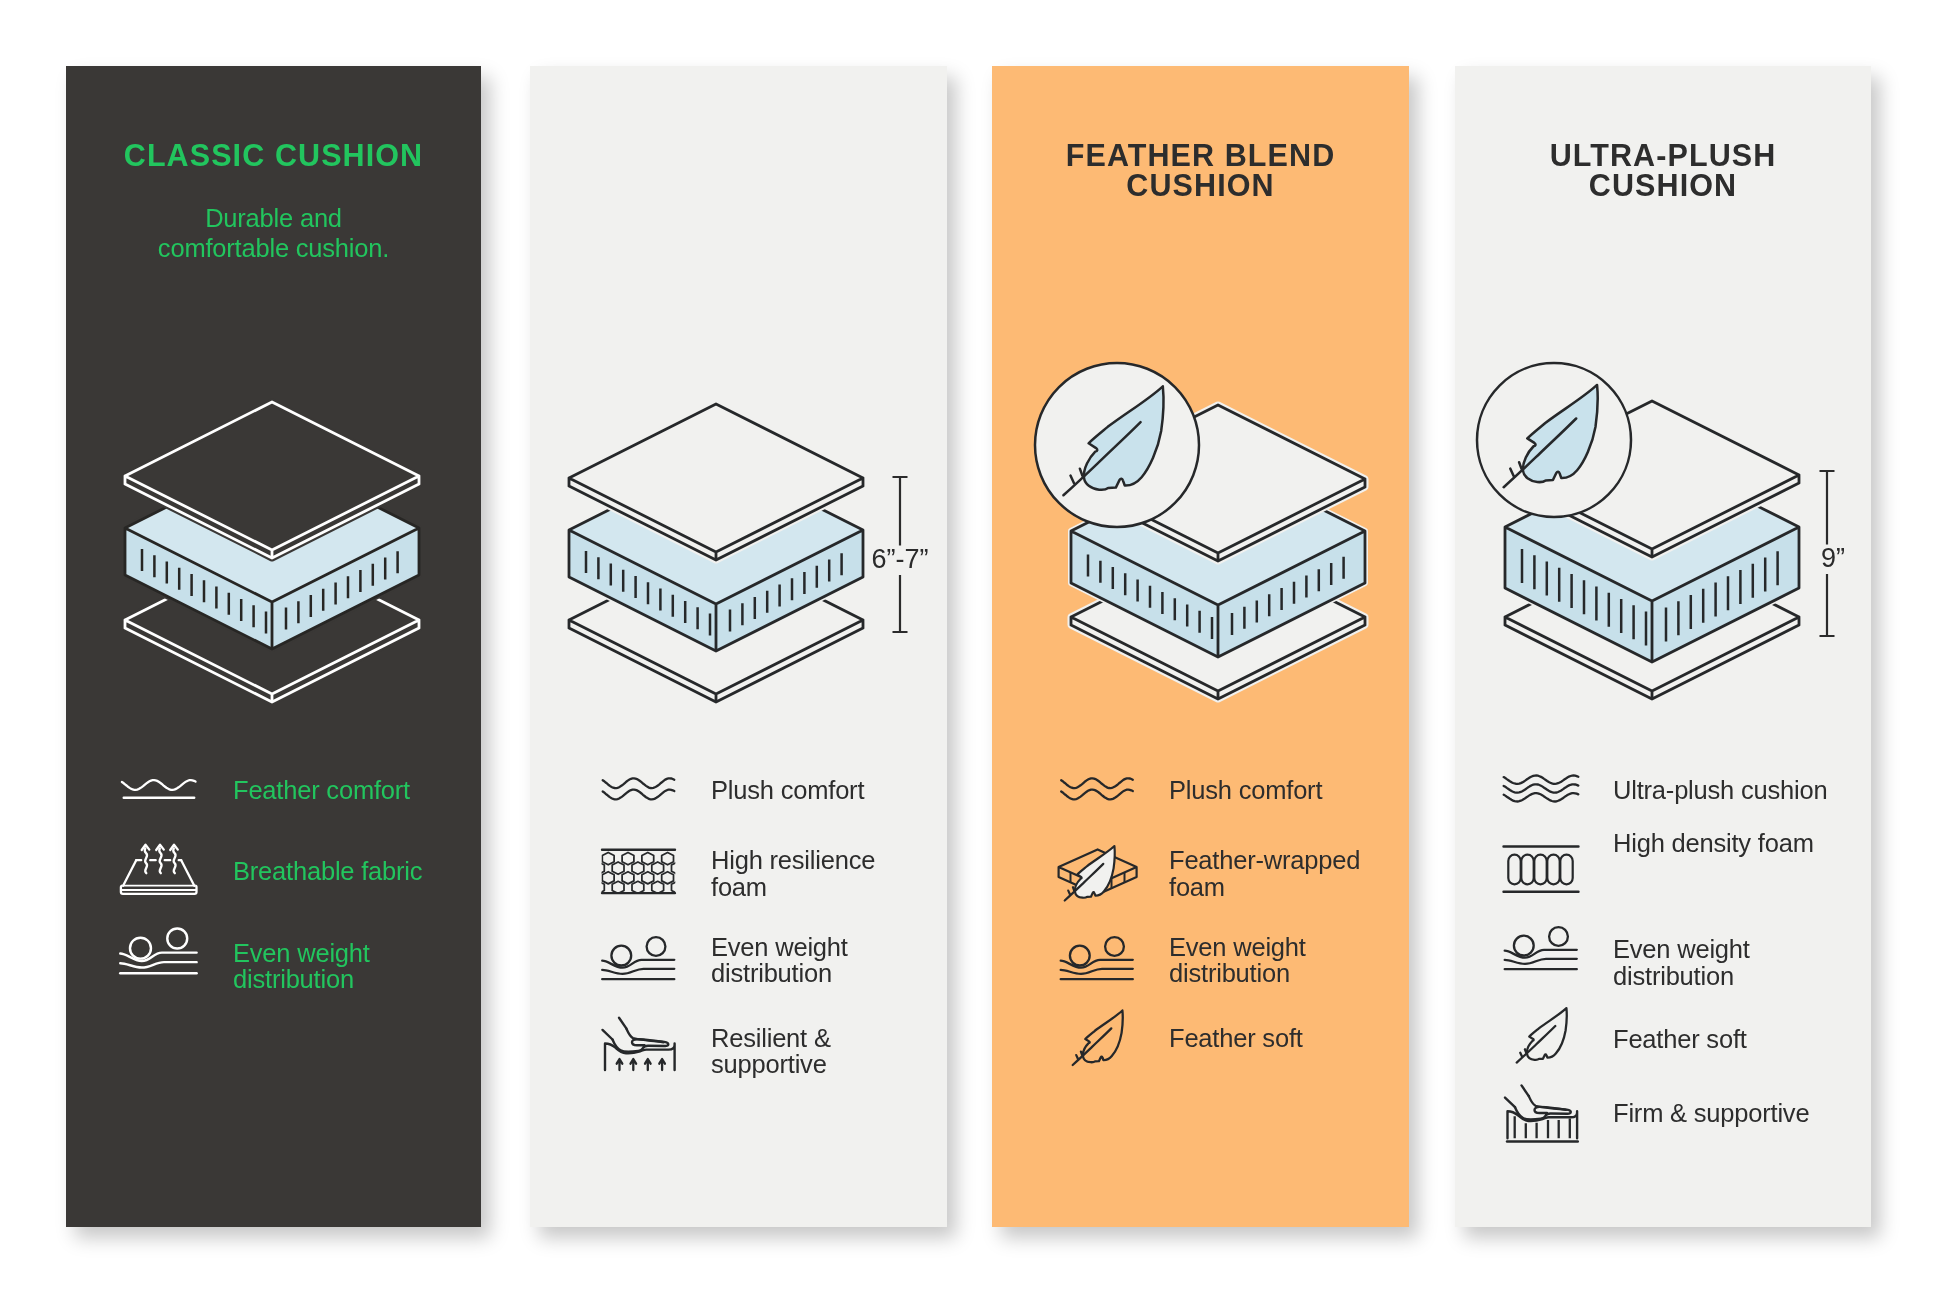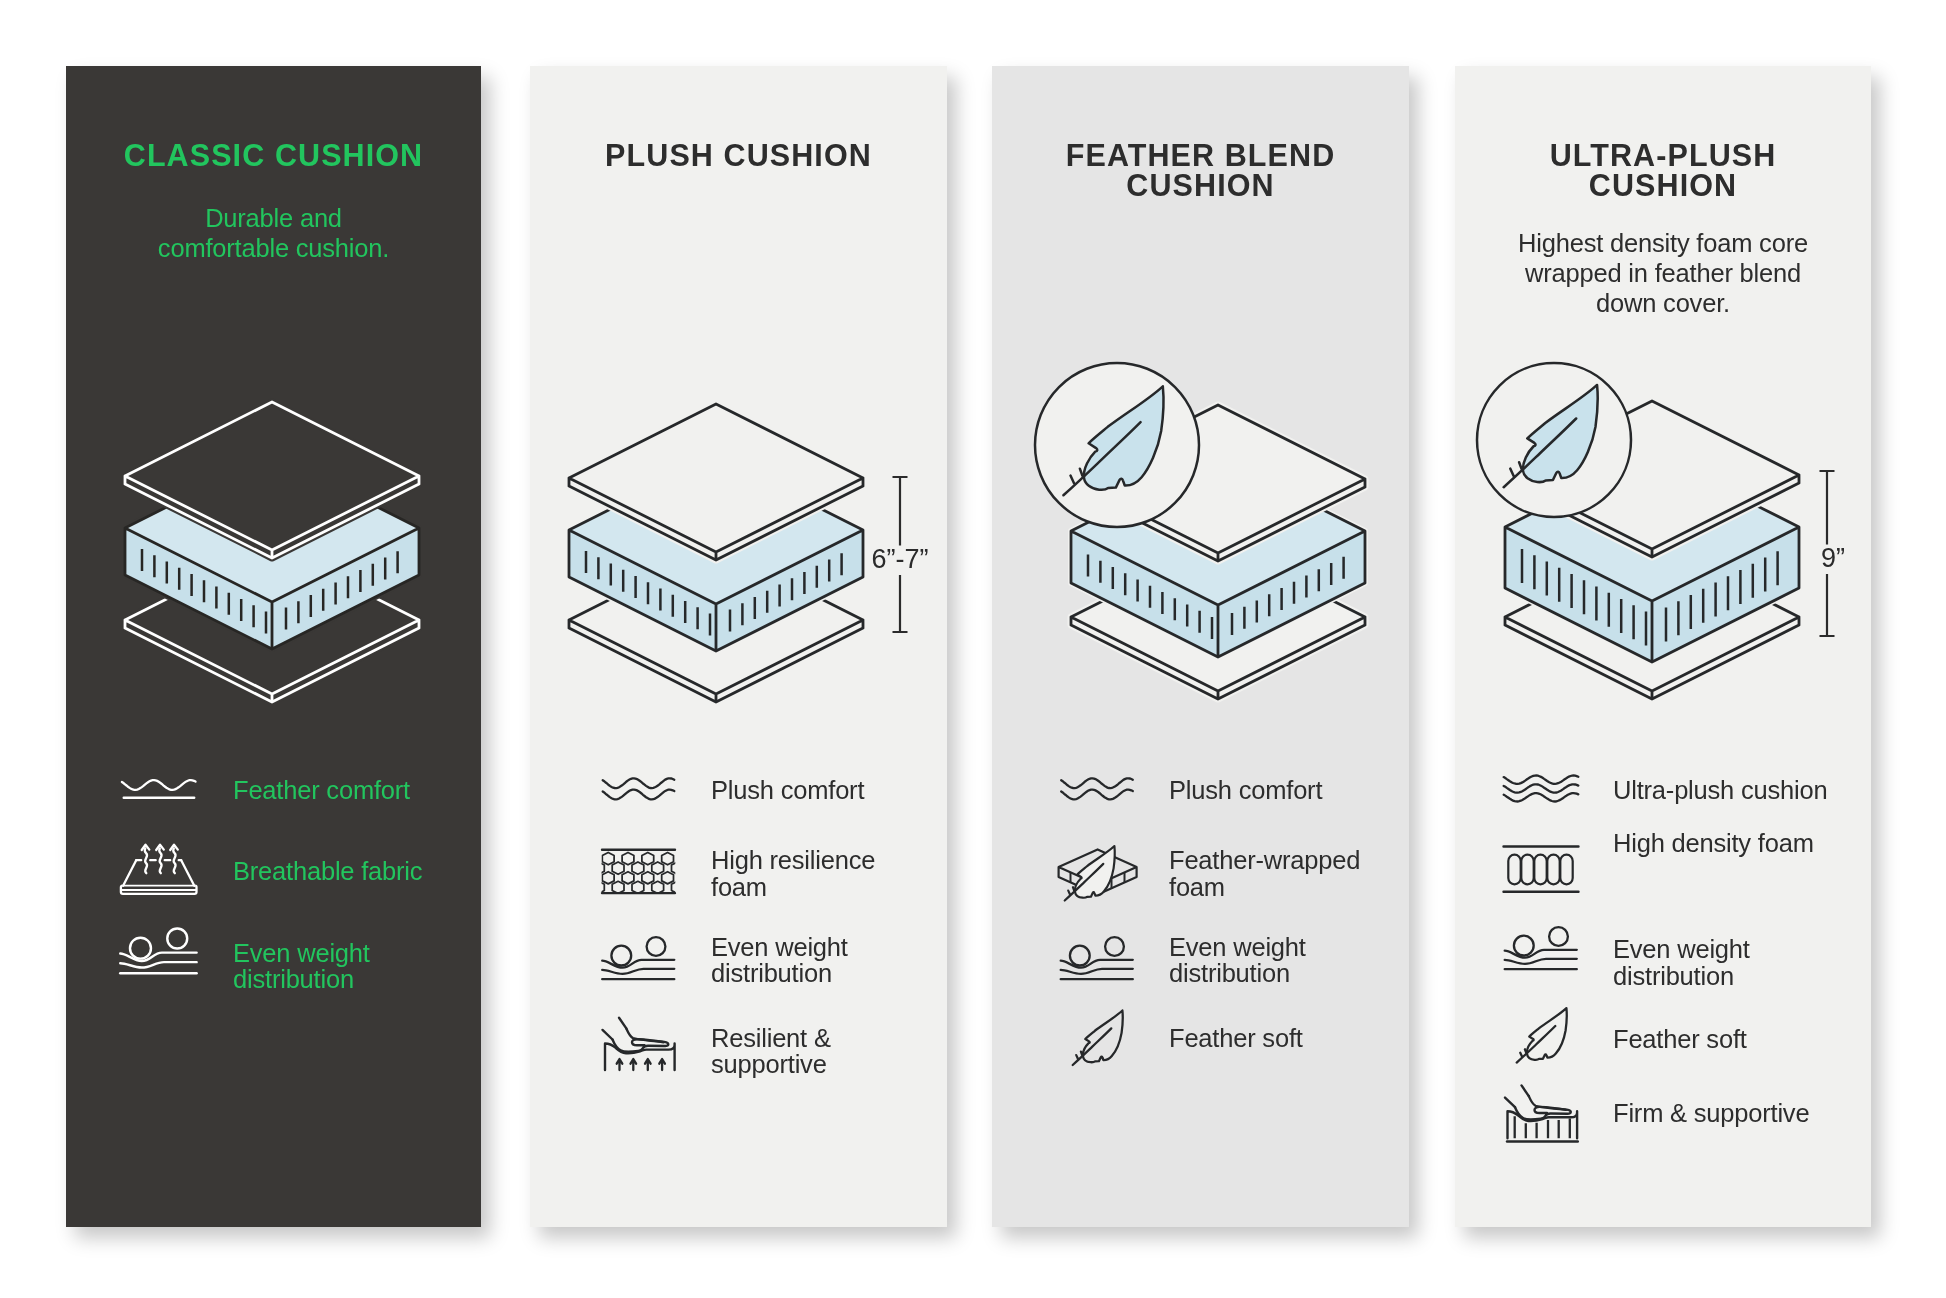"PLUSH CUSHION" div.title { html: <div>PLUSH CUSHION</div> -> none }
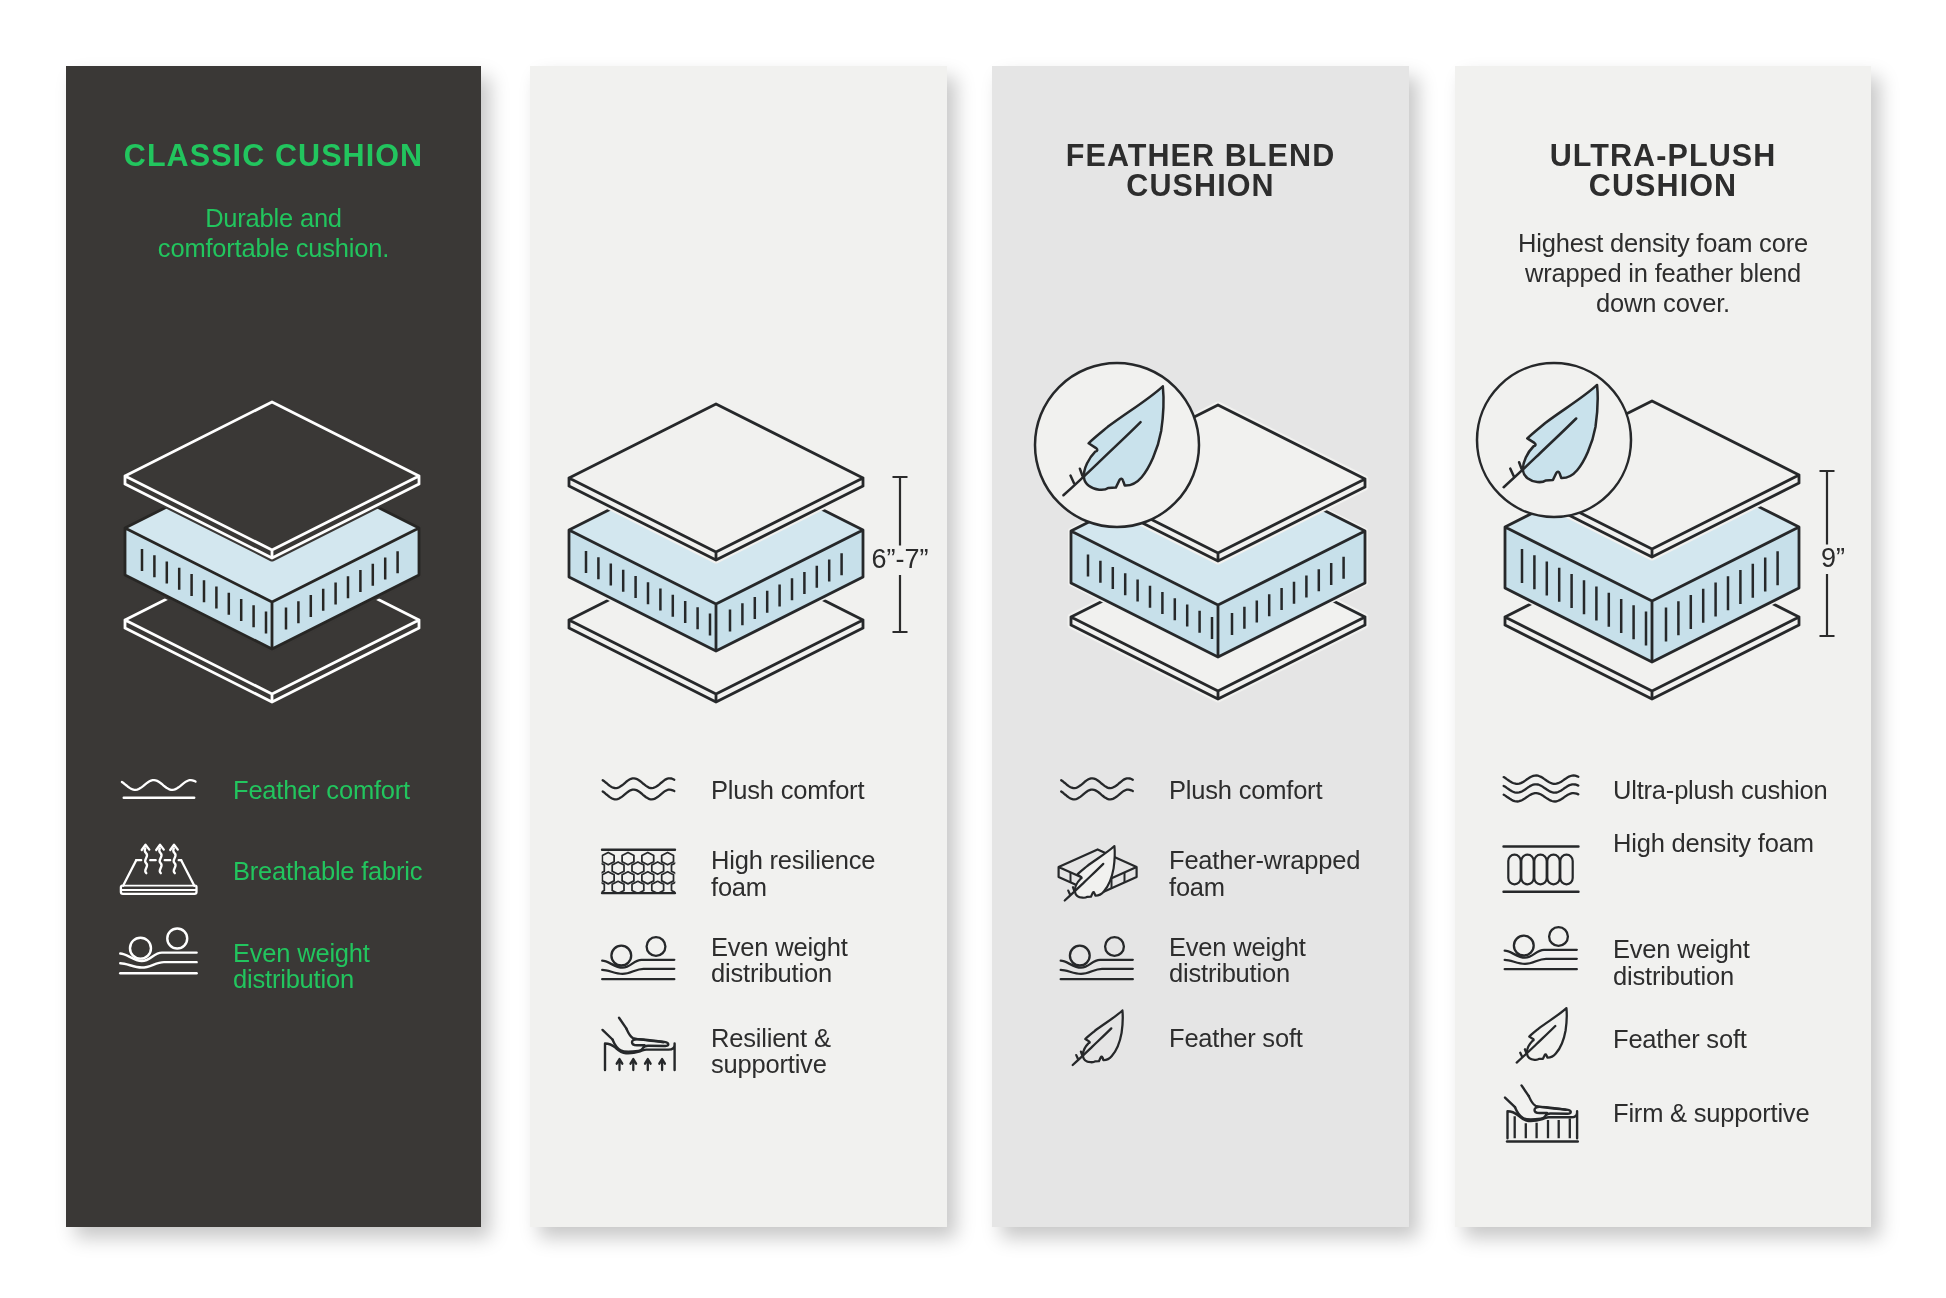"FEATHER BLEND" div.card { background: #e5e5e5 -> #fdba74 }
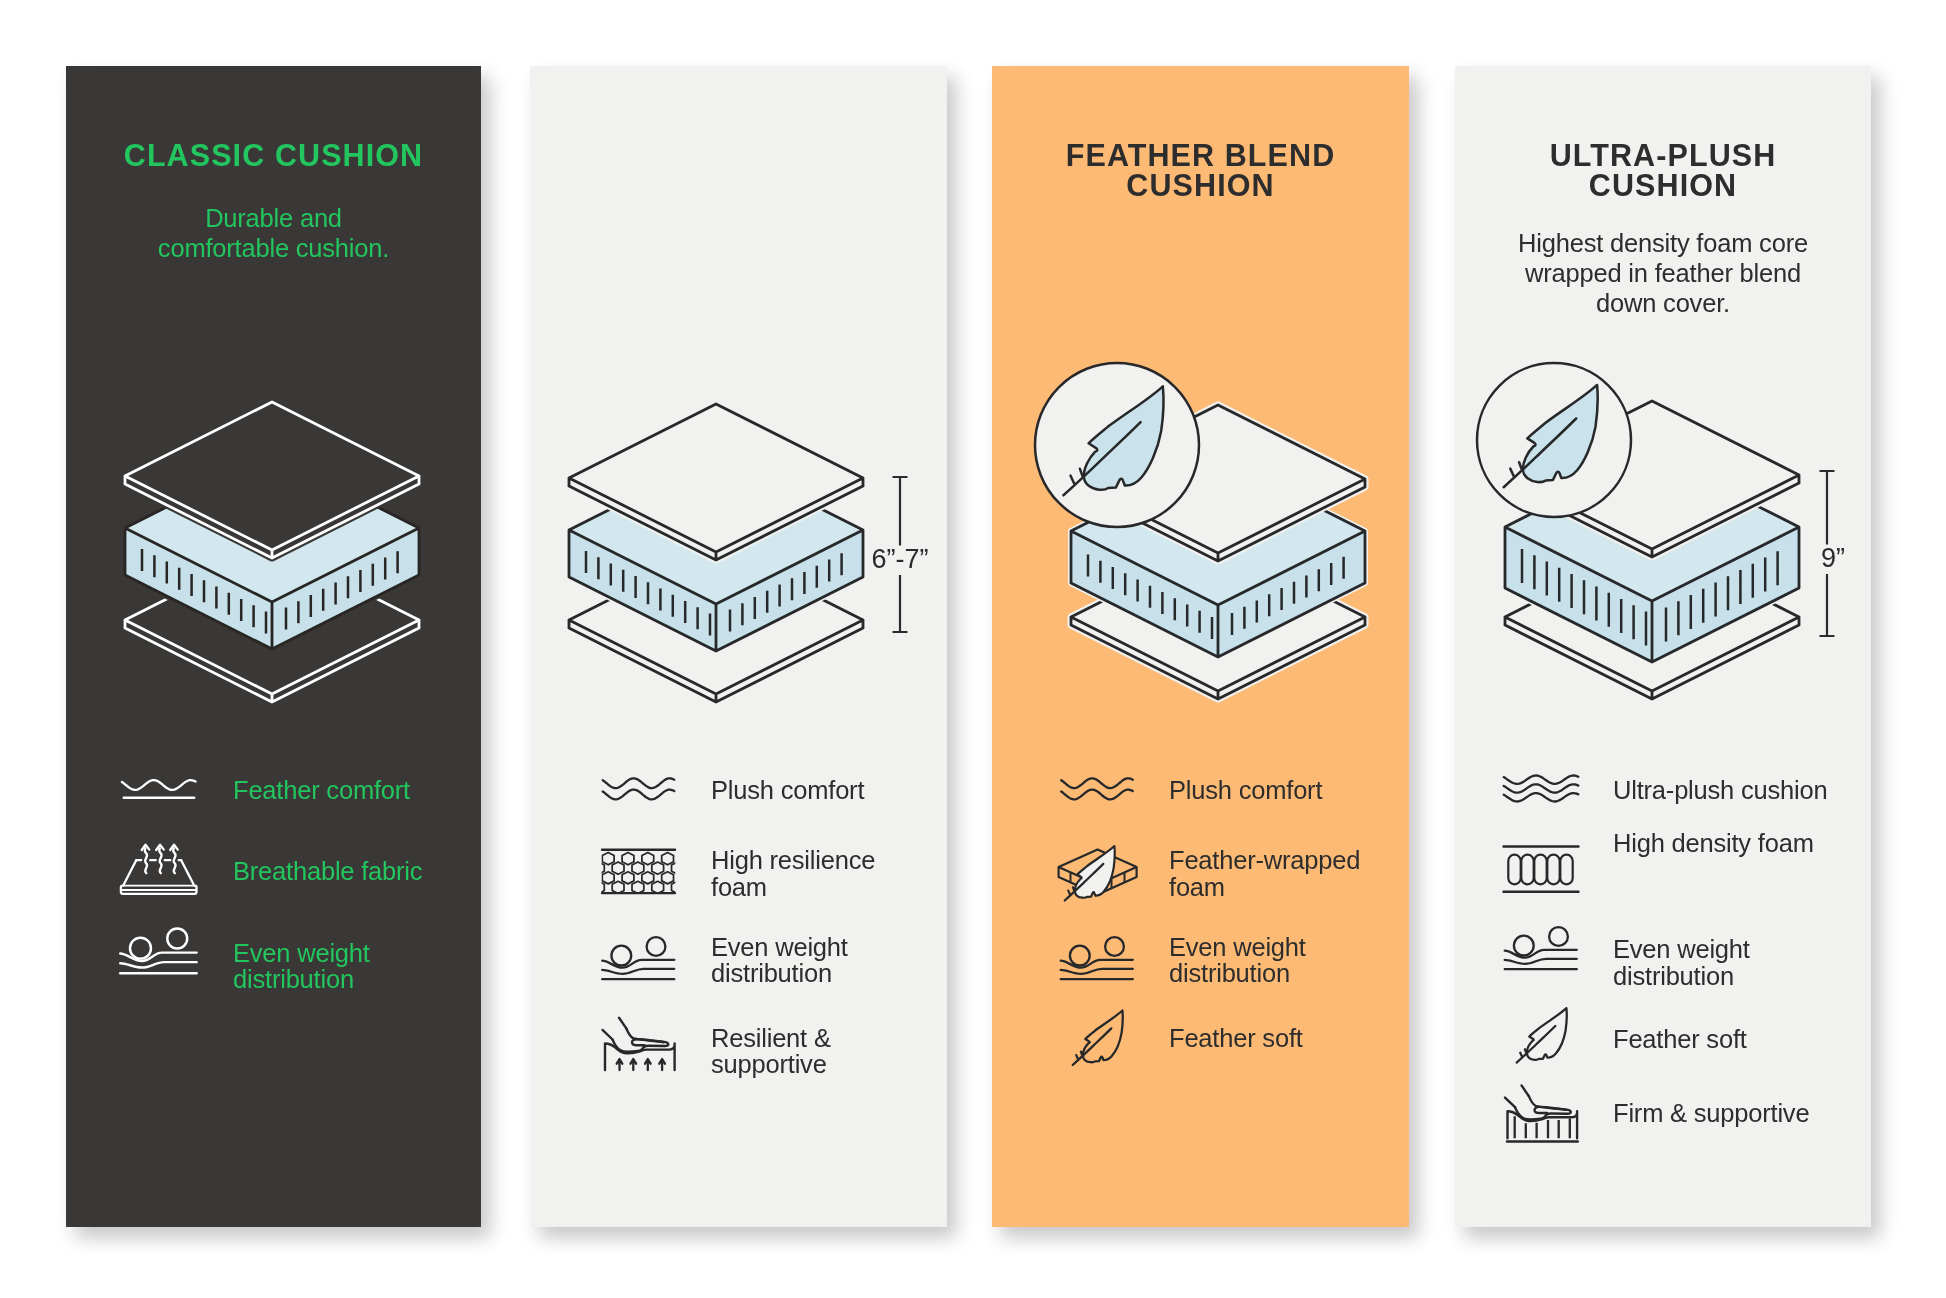"Highest density foam core" div.para { html: <div>Highest density foam core<br>wrapped in feather blend<br>down cover.</div> -> none }
